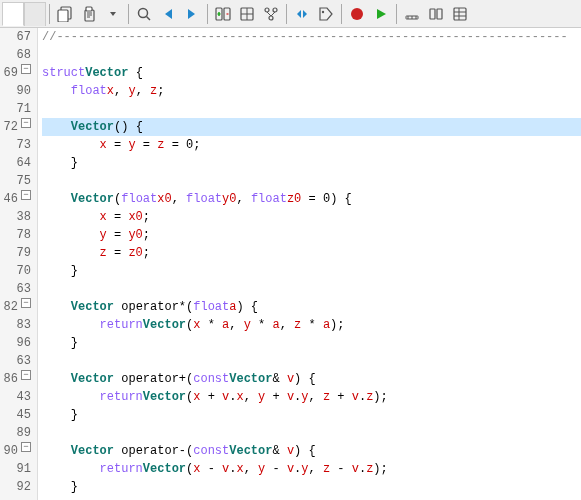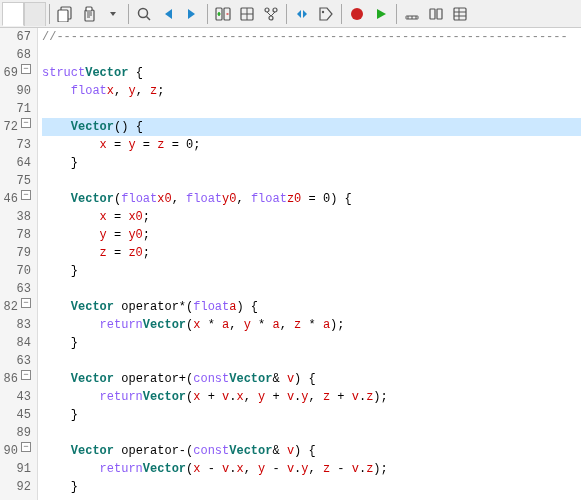"84" span { text: 84 -> 96 }
